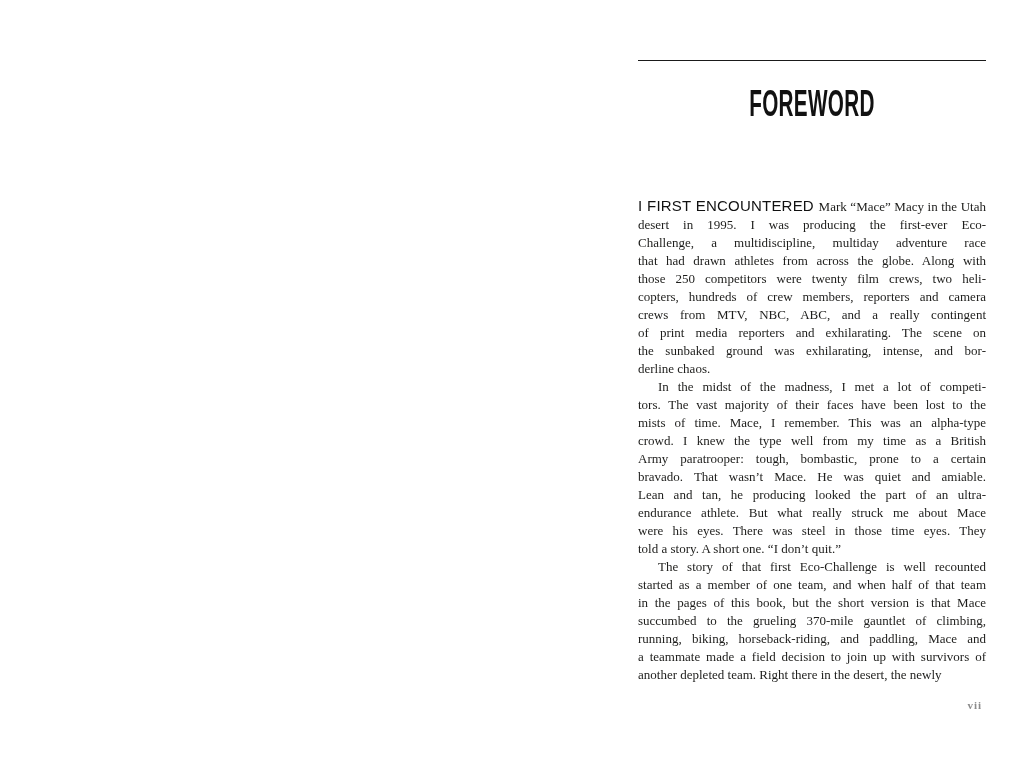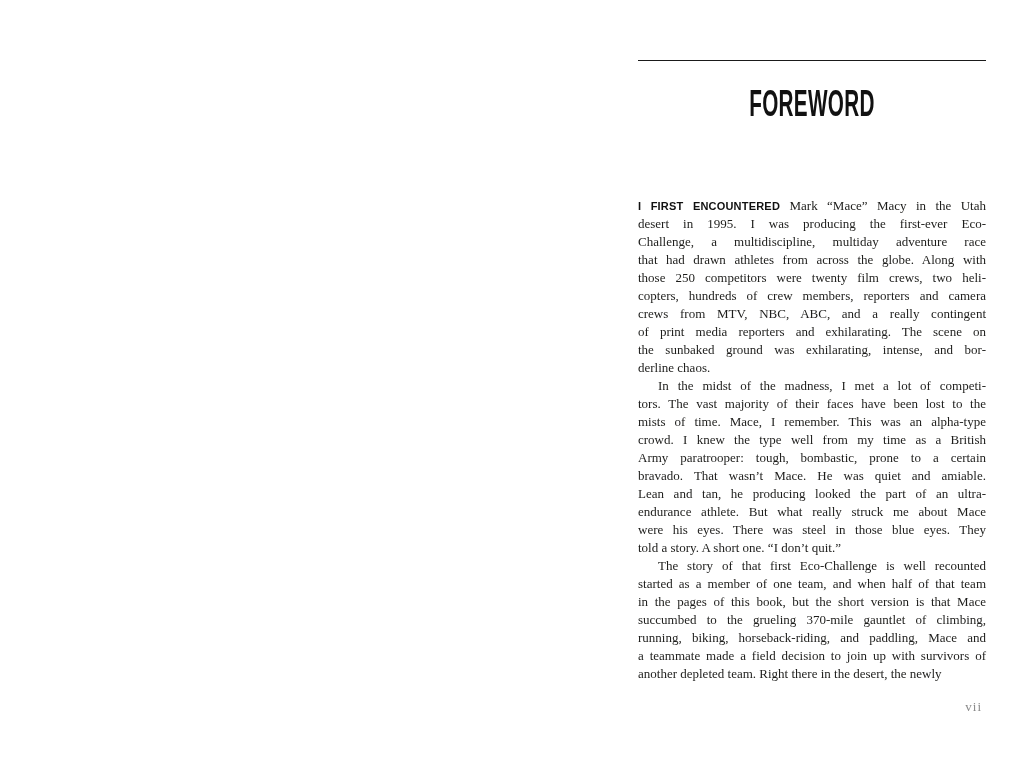"I FIRST ENCOUNTERED" .lead-in { font-size: 11px -> 15px; font-weight: 700 -> 400 }
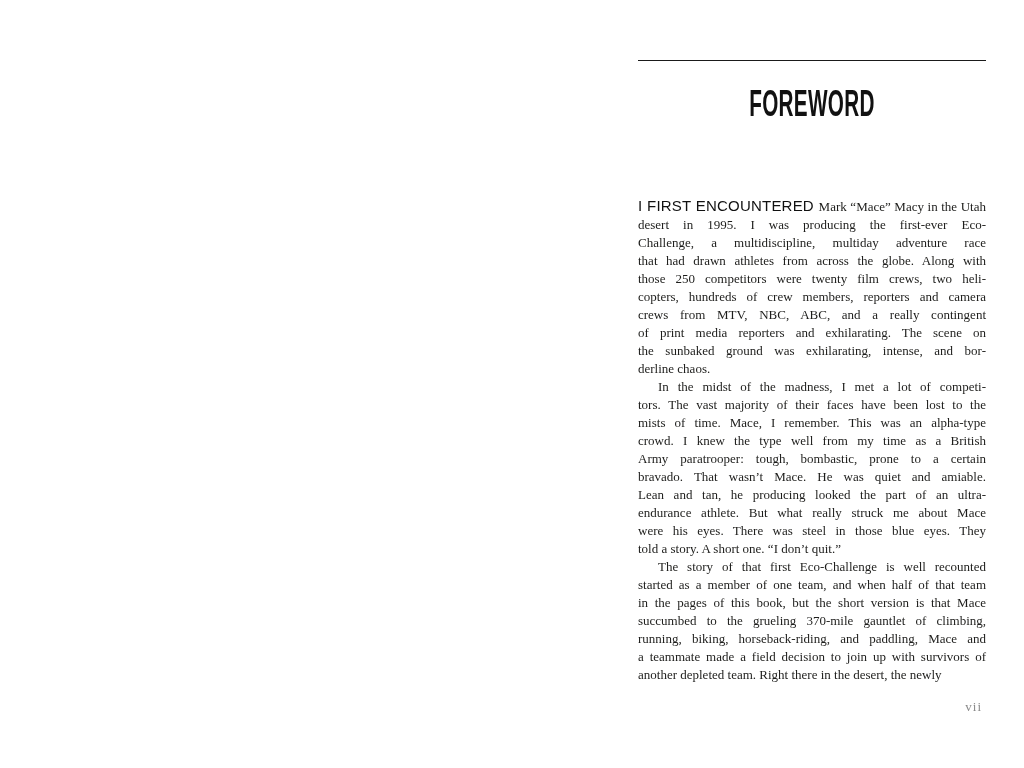"were his eyes. There was" div.line { text: blue -> time }
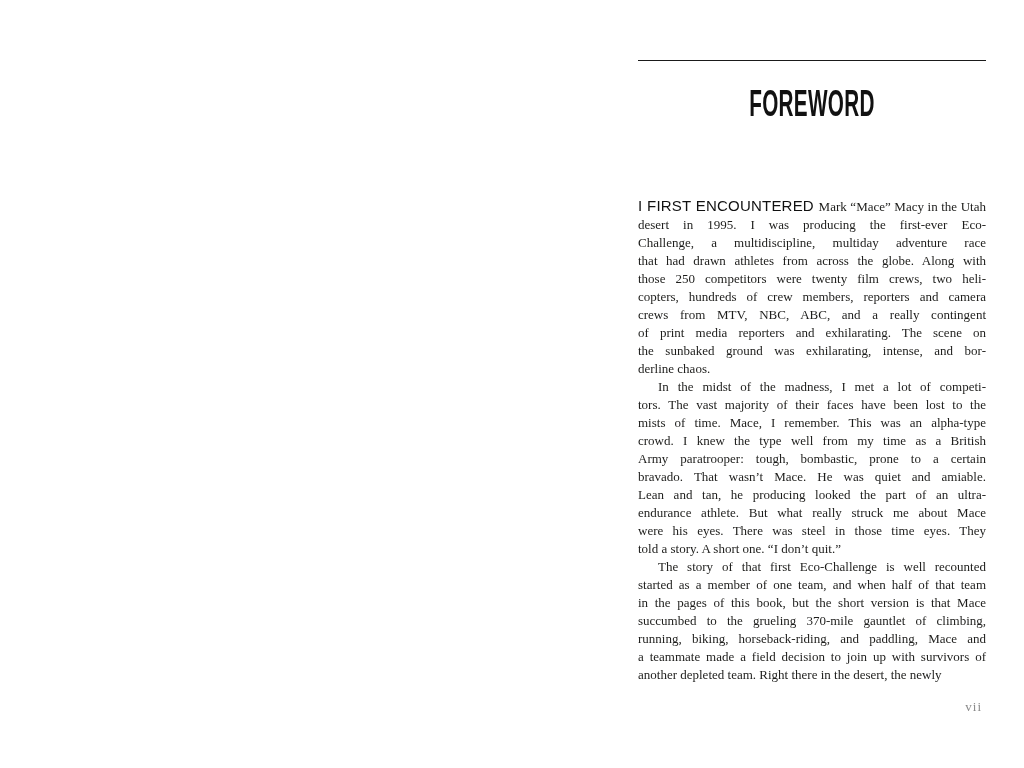"vii" .folio { font-size: 13px -> 11px; font-weight: none -> bold }
